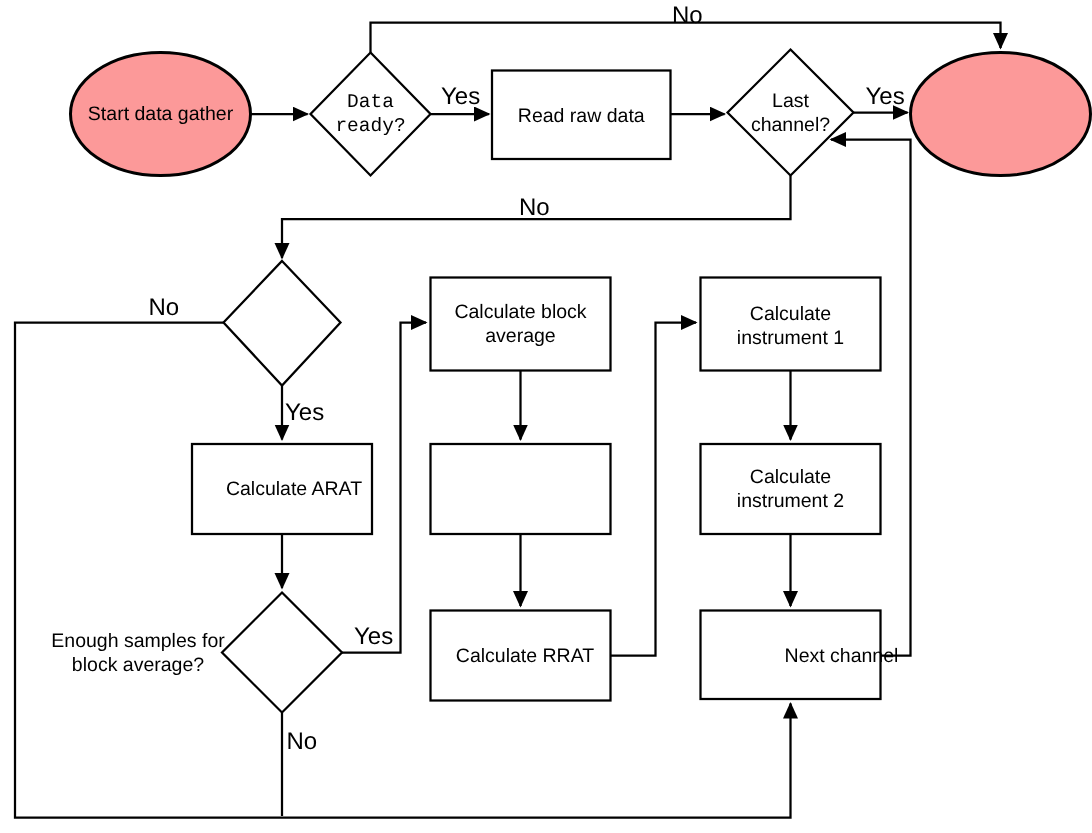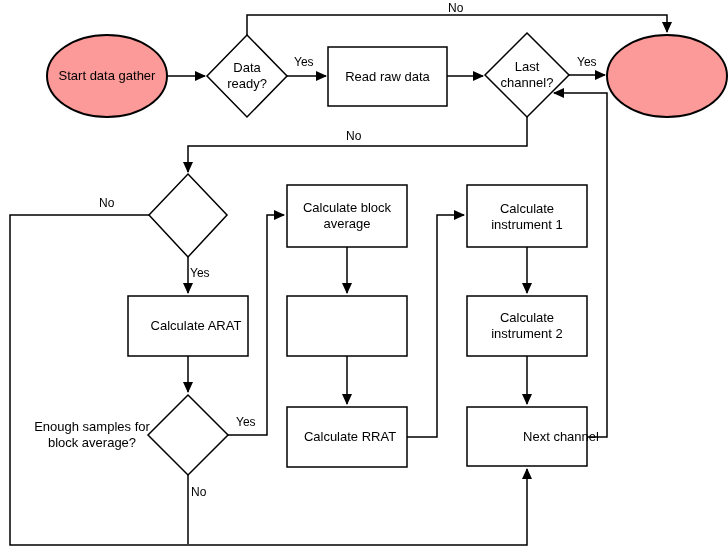"No" .edge-label { font-size: 12px -> 16px }
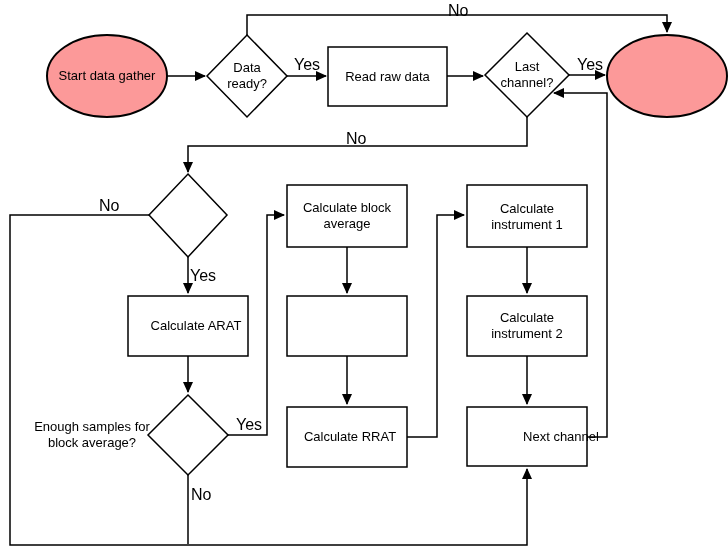"Data ready?" div.label { font-family: none -> Liberation Mono, monospace }
